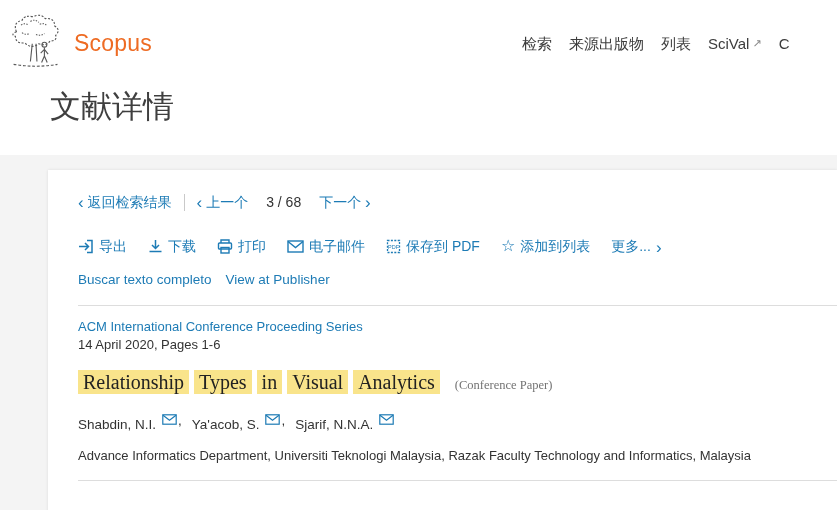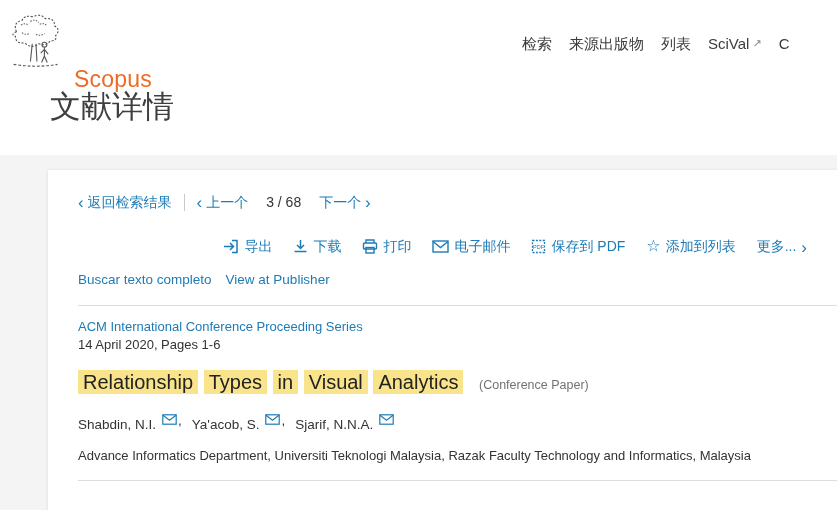"Scopus" .wordmark { margin-top: 36px -> none }
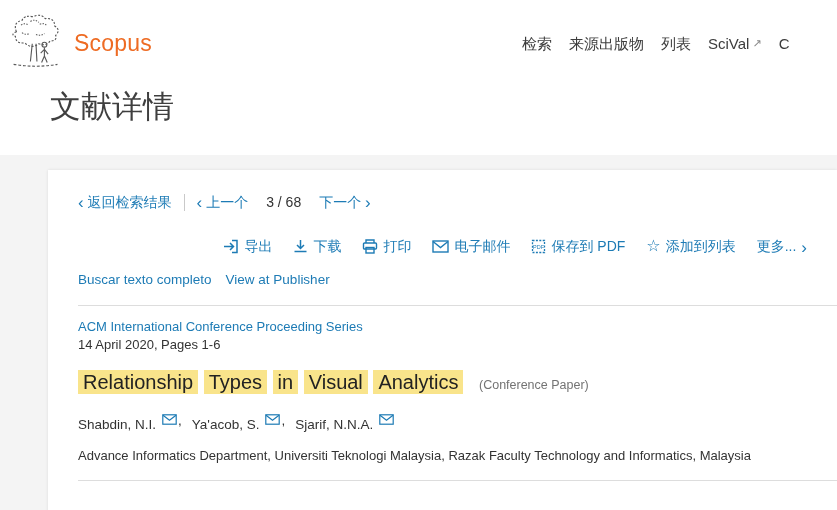"导出" .toolbar { justify-content: flex-end -> none }
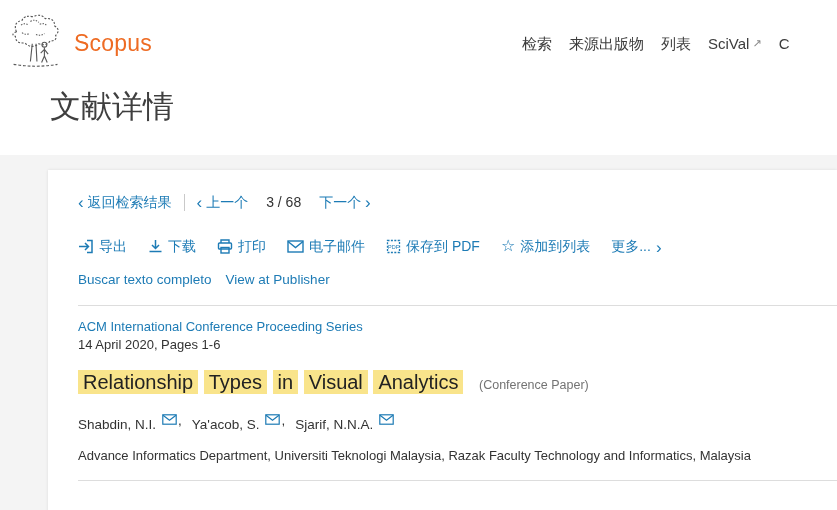"Relationship Types in Visual Analytics" .doc-title { font-family: none -> Liberation Serif, serif }
